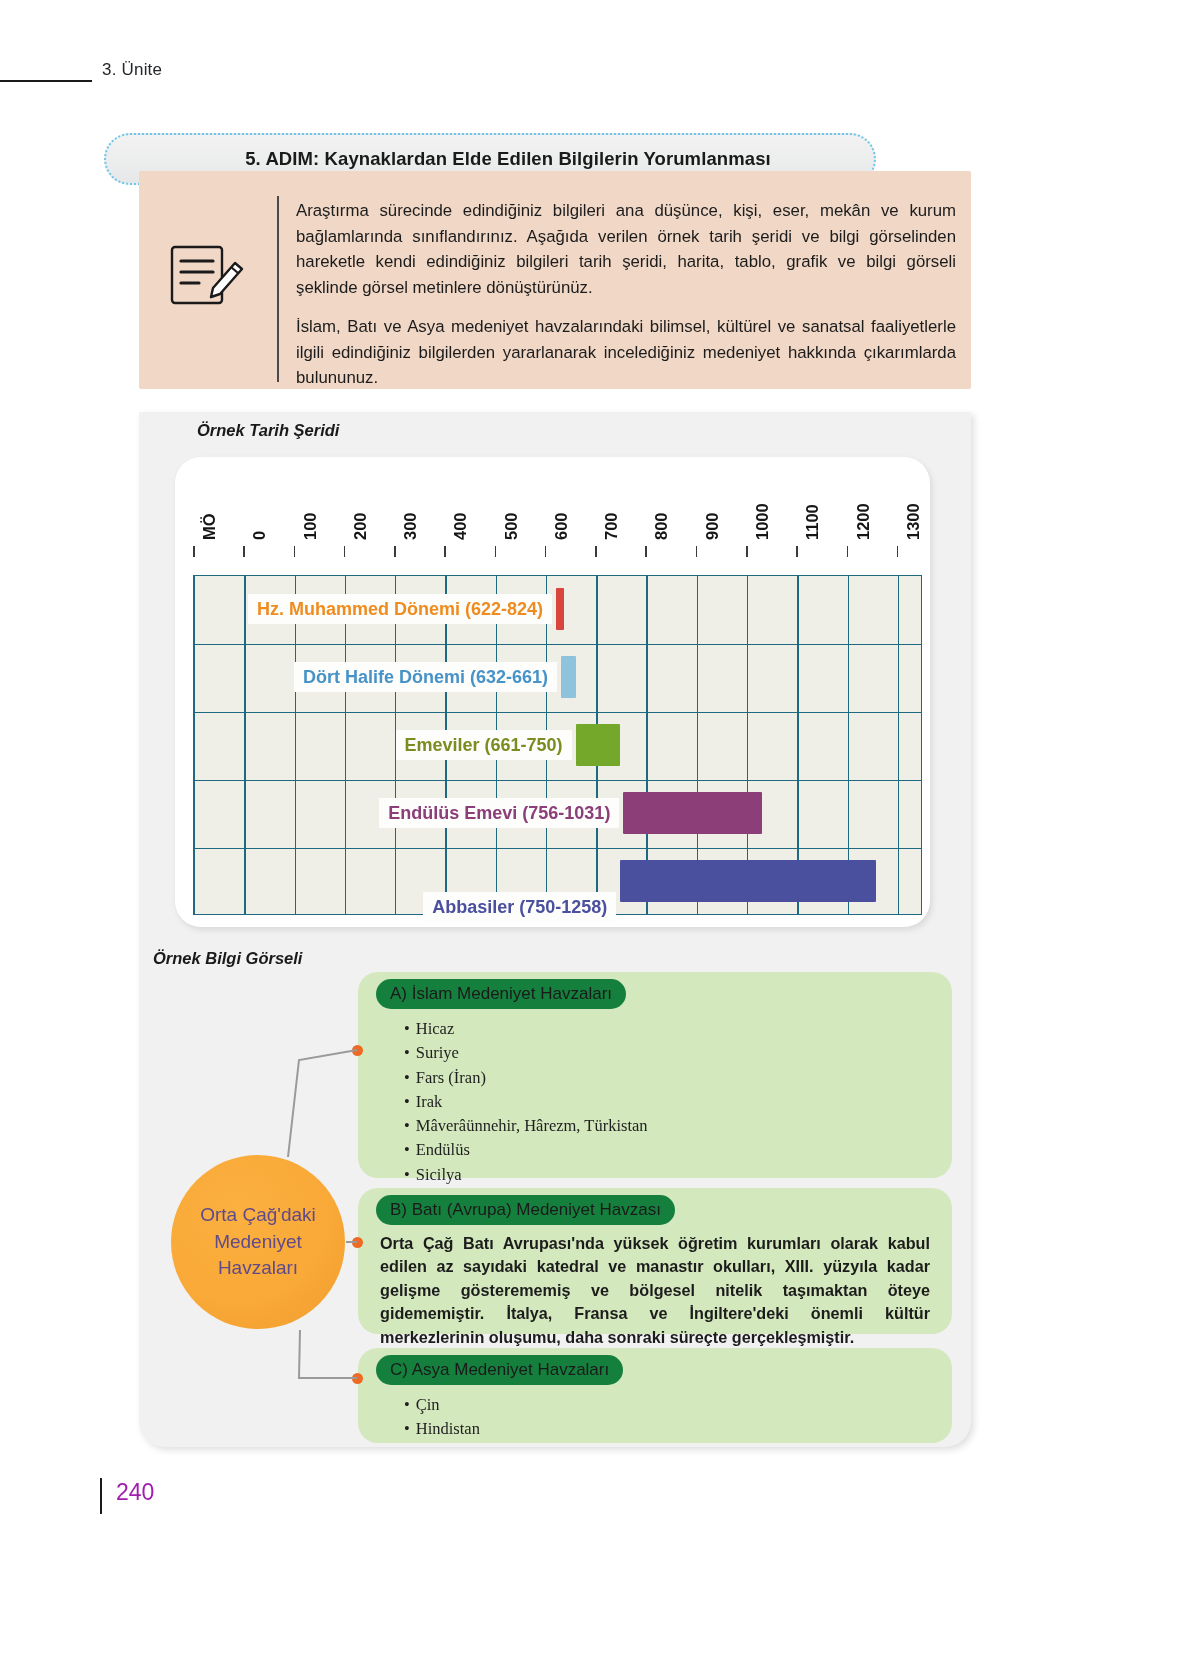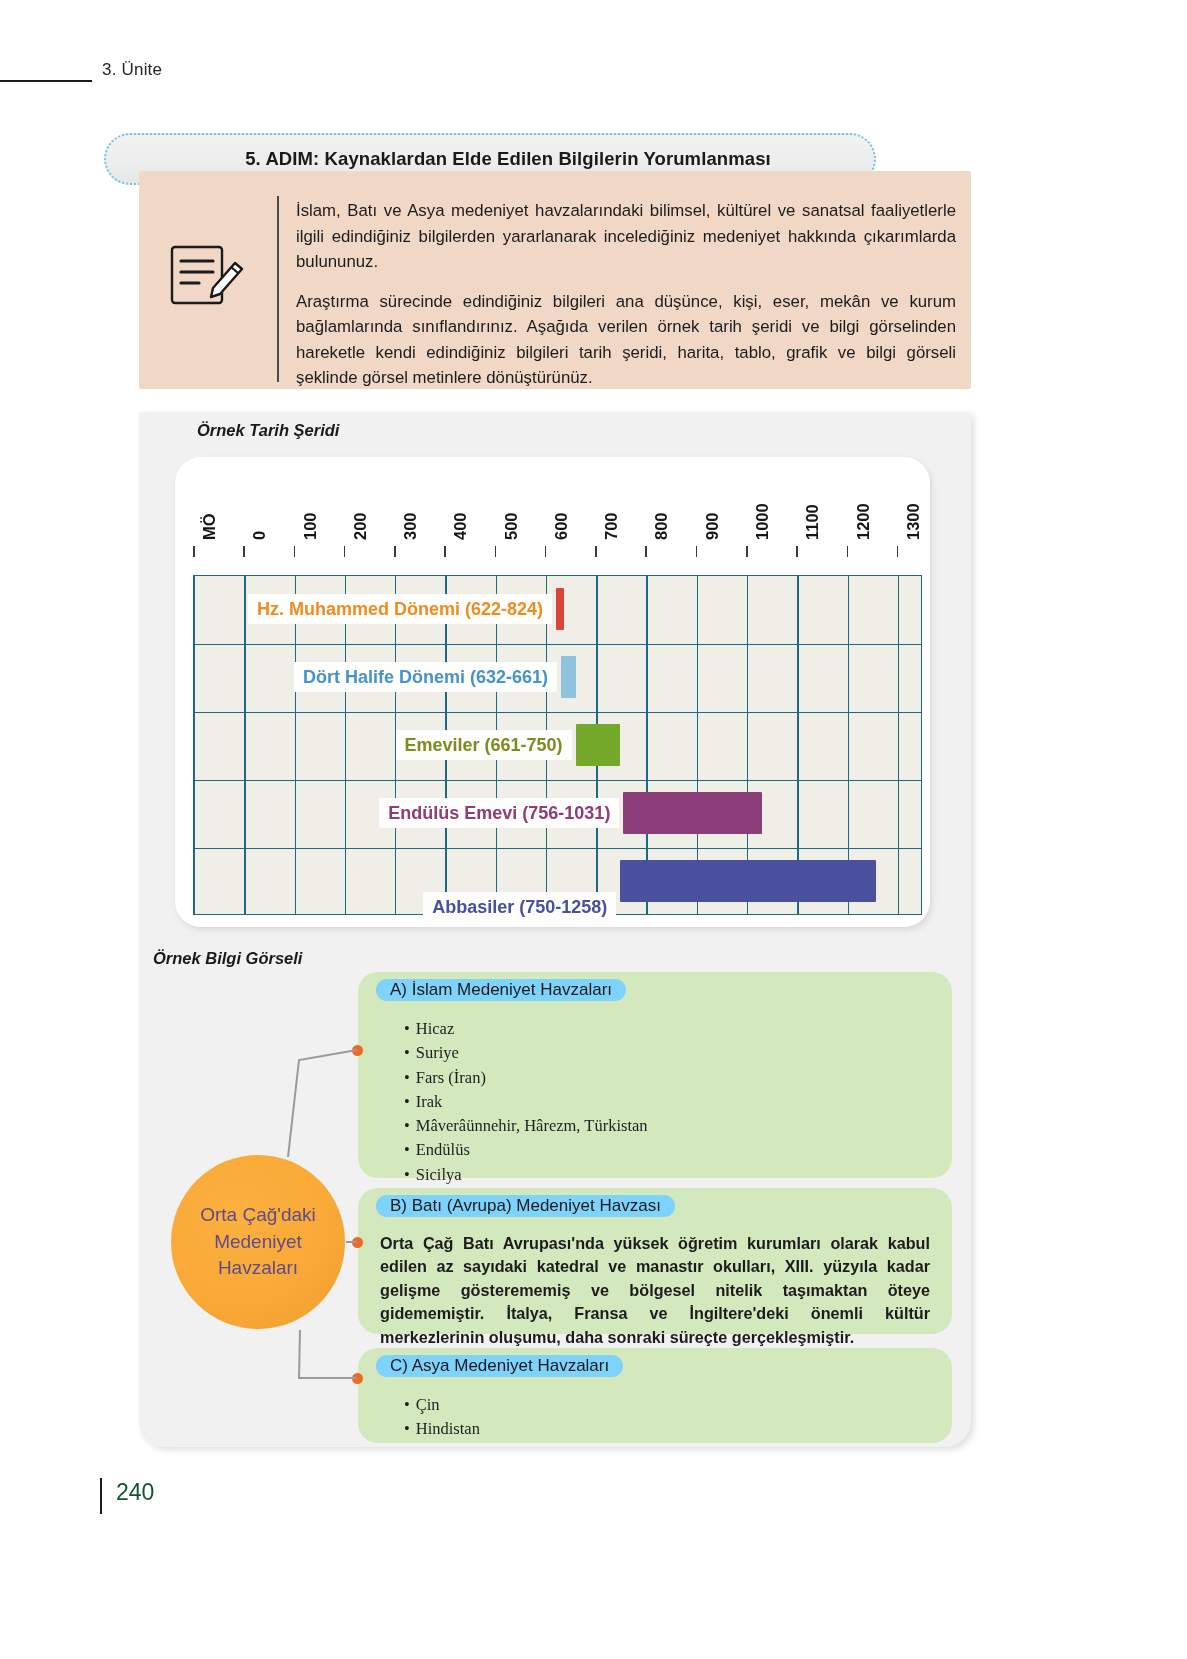"İslam, Batı ve Asya medeniyet" p { order: before "Araştırma sürecinde edindiğiniz" -> after "Araştırma sürecinde edindiğiniz" }
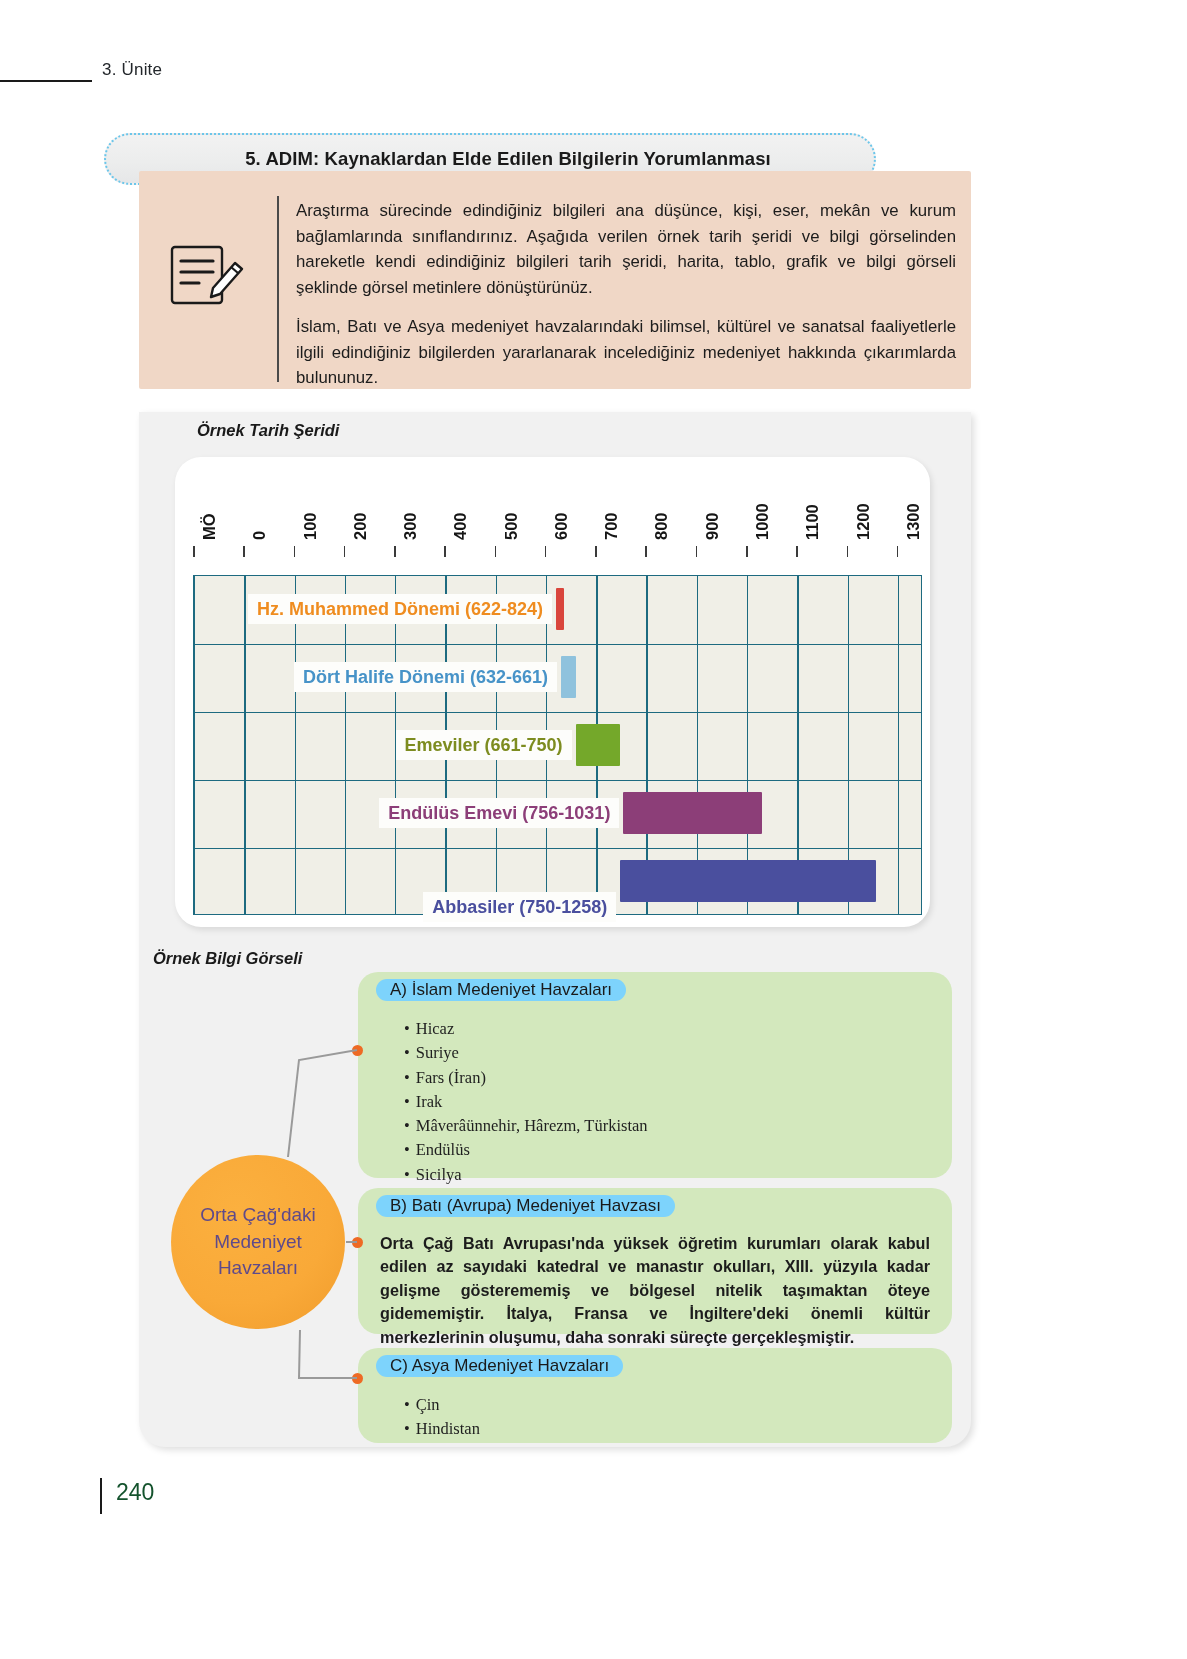"A) İslam Medeniyet Havzaları" .green-pill { background: #7dd3fc -> #15803d; height: 22px -> 30px }
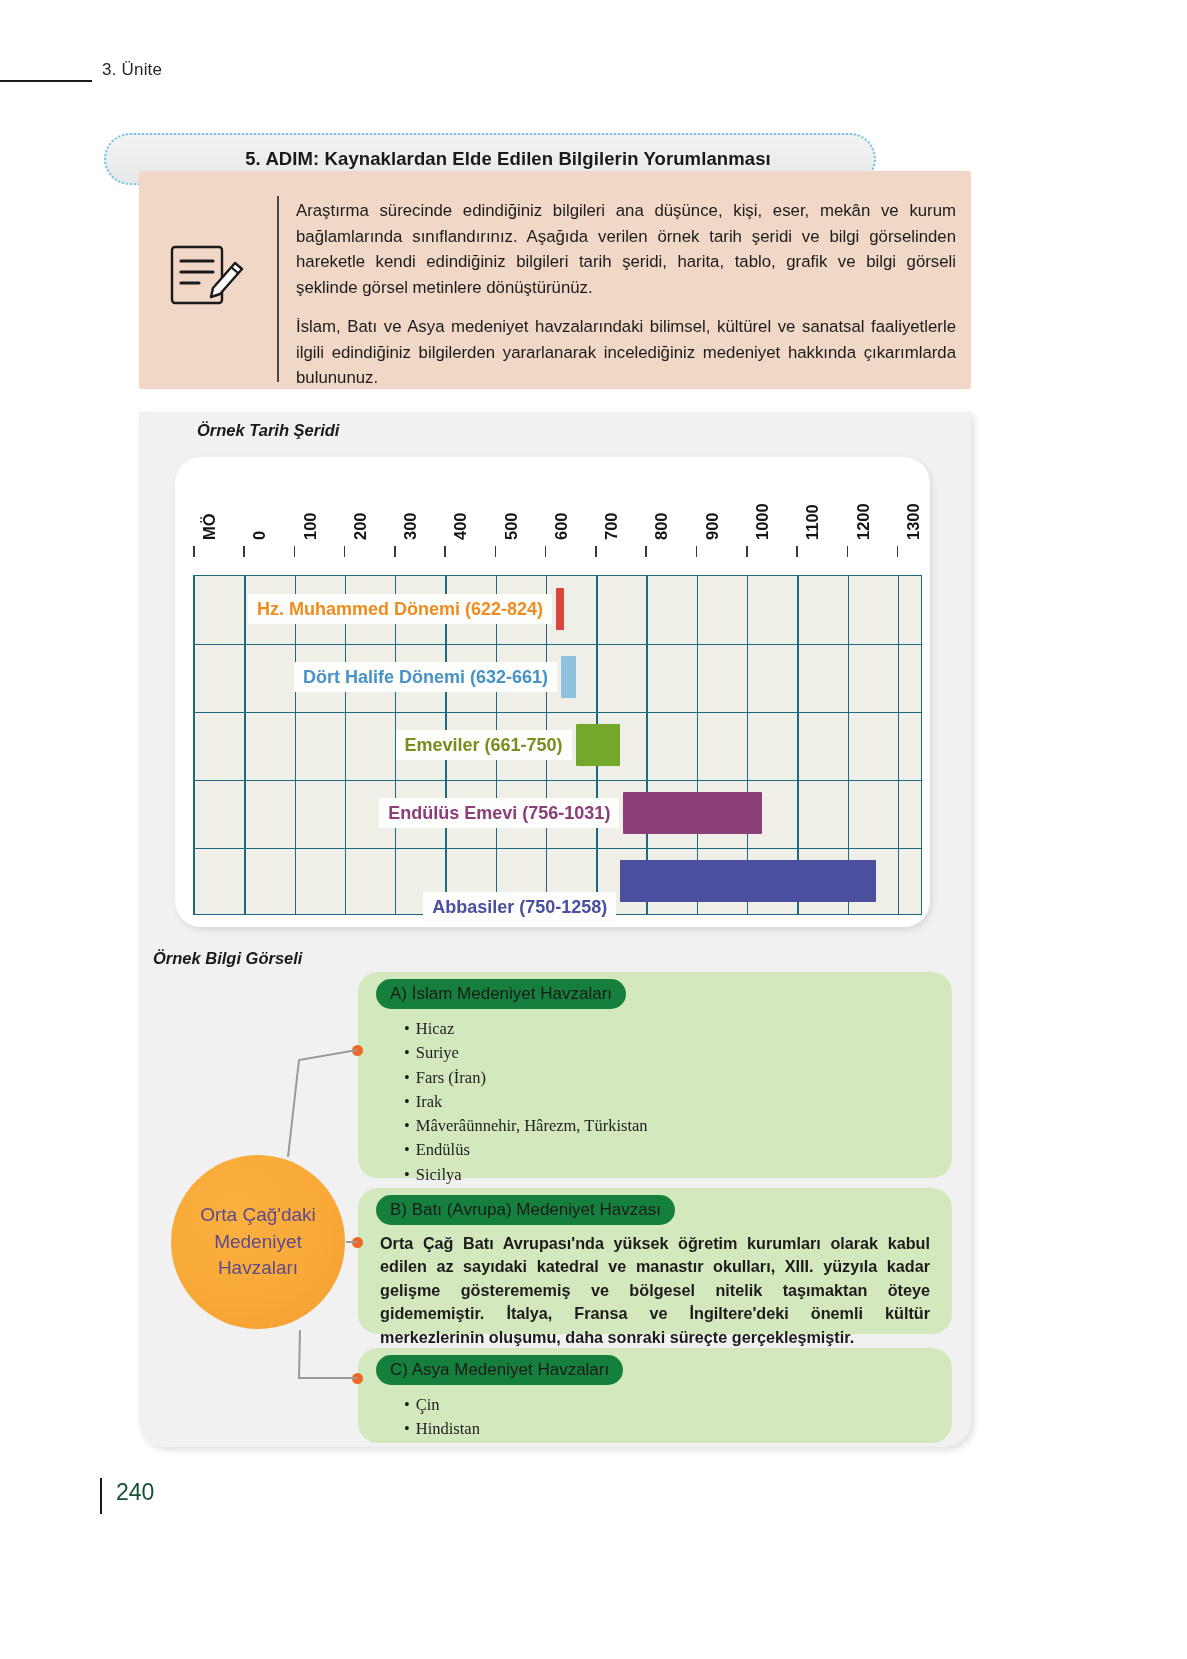"240" .page-number { color: #14532d -> #a21caf }
